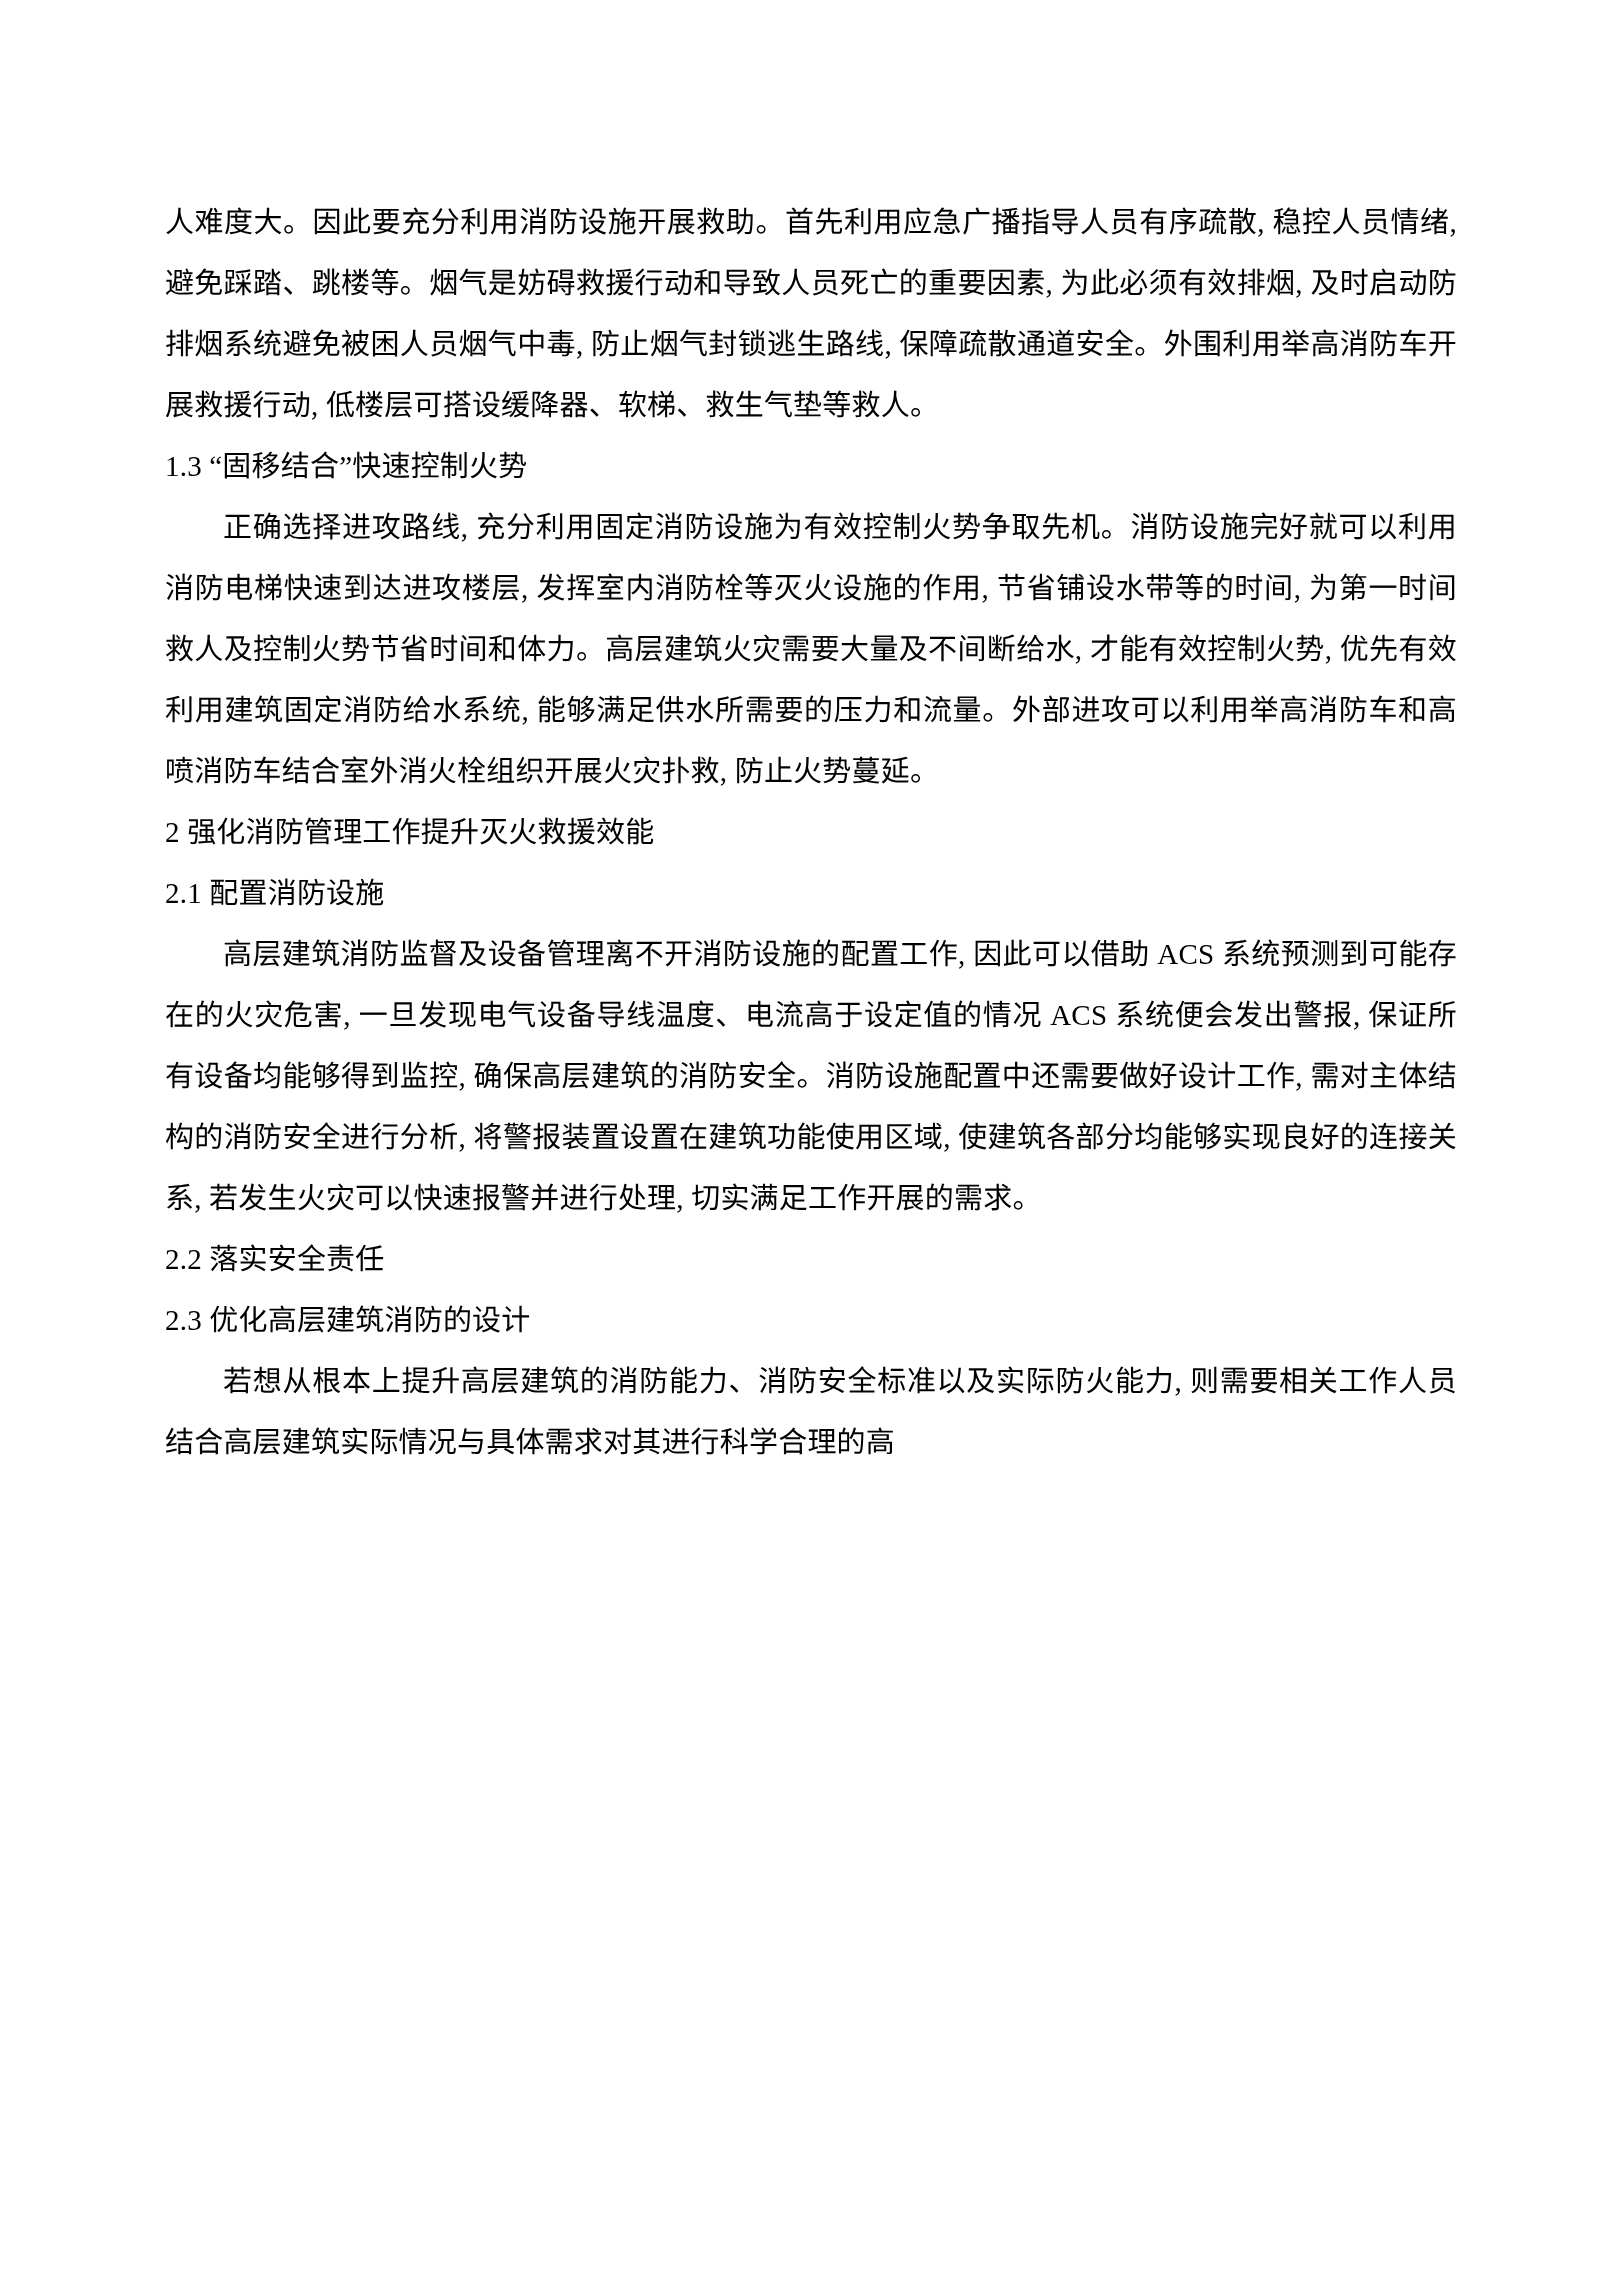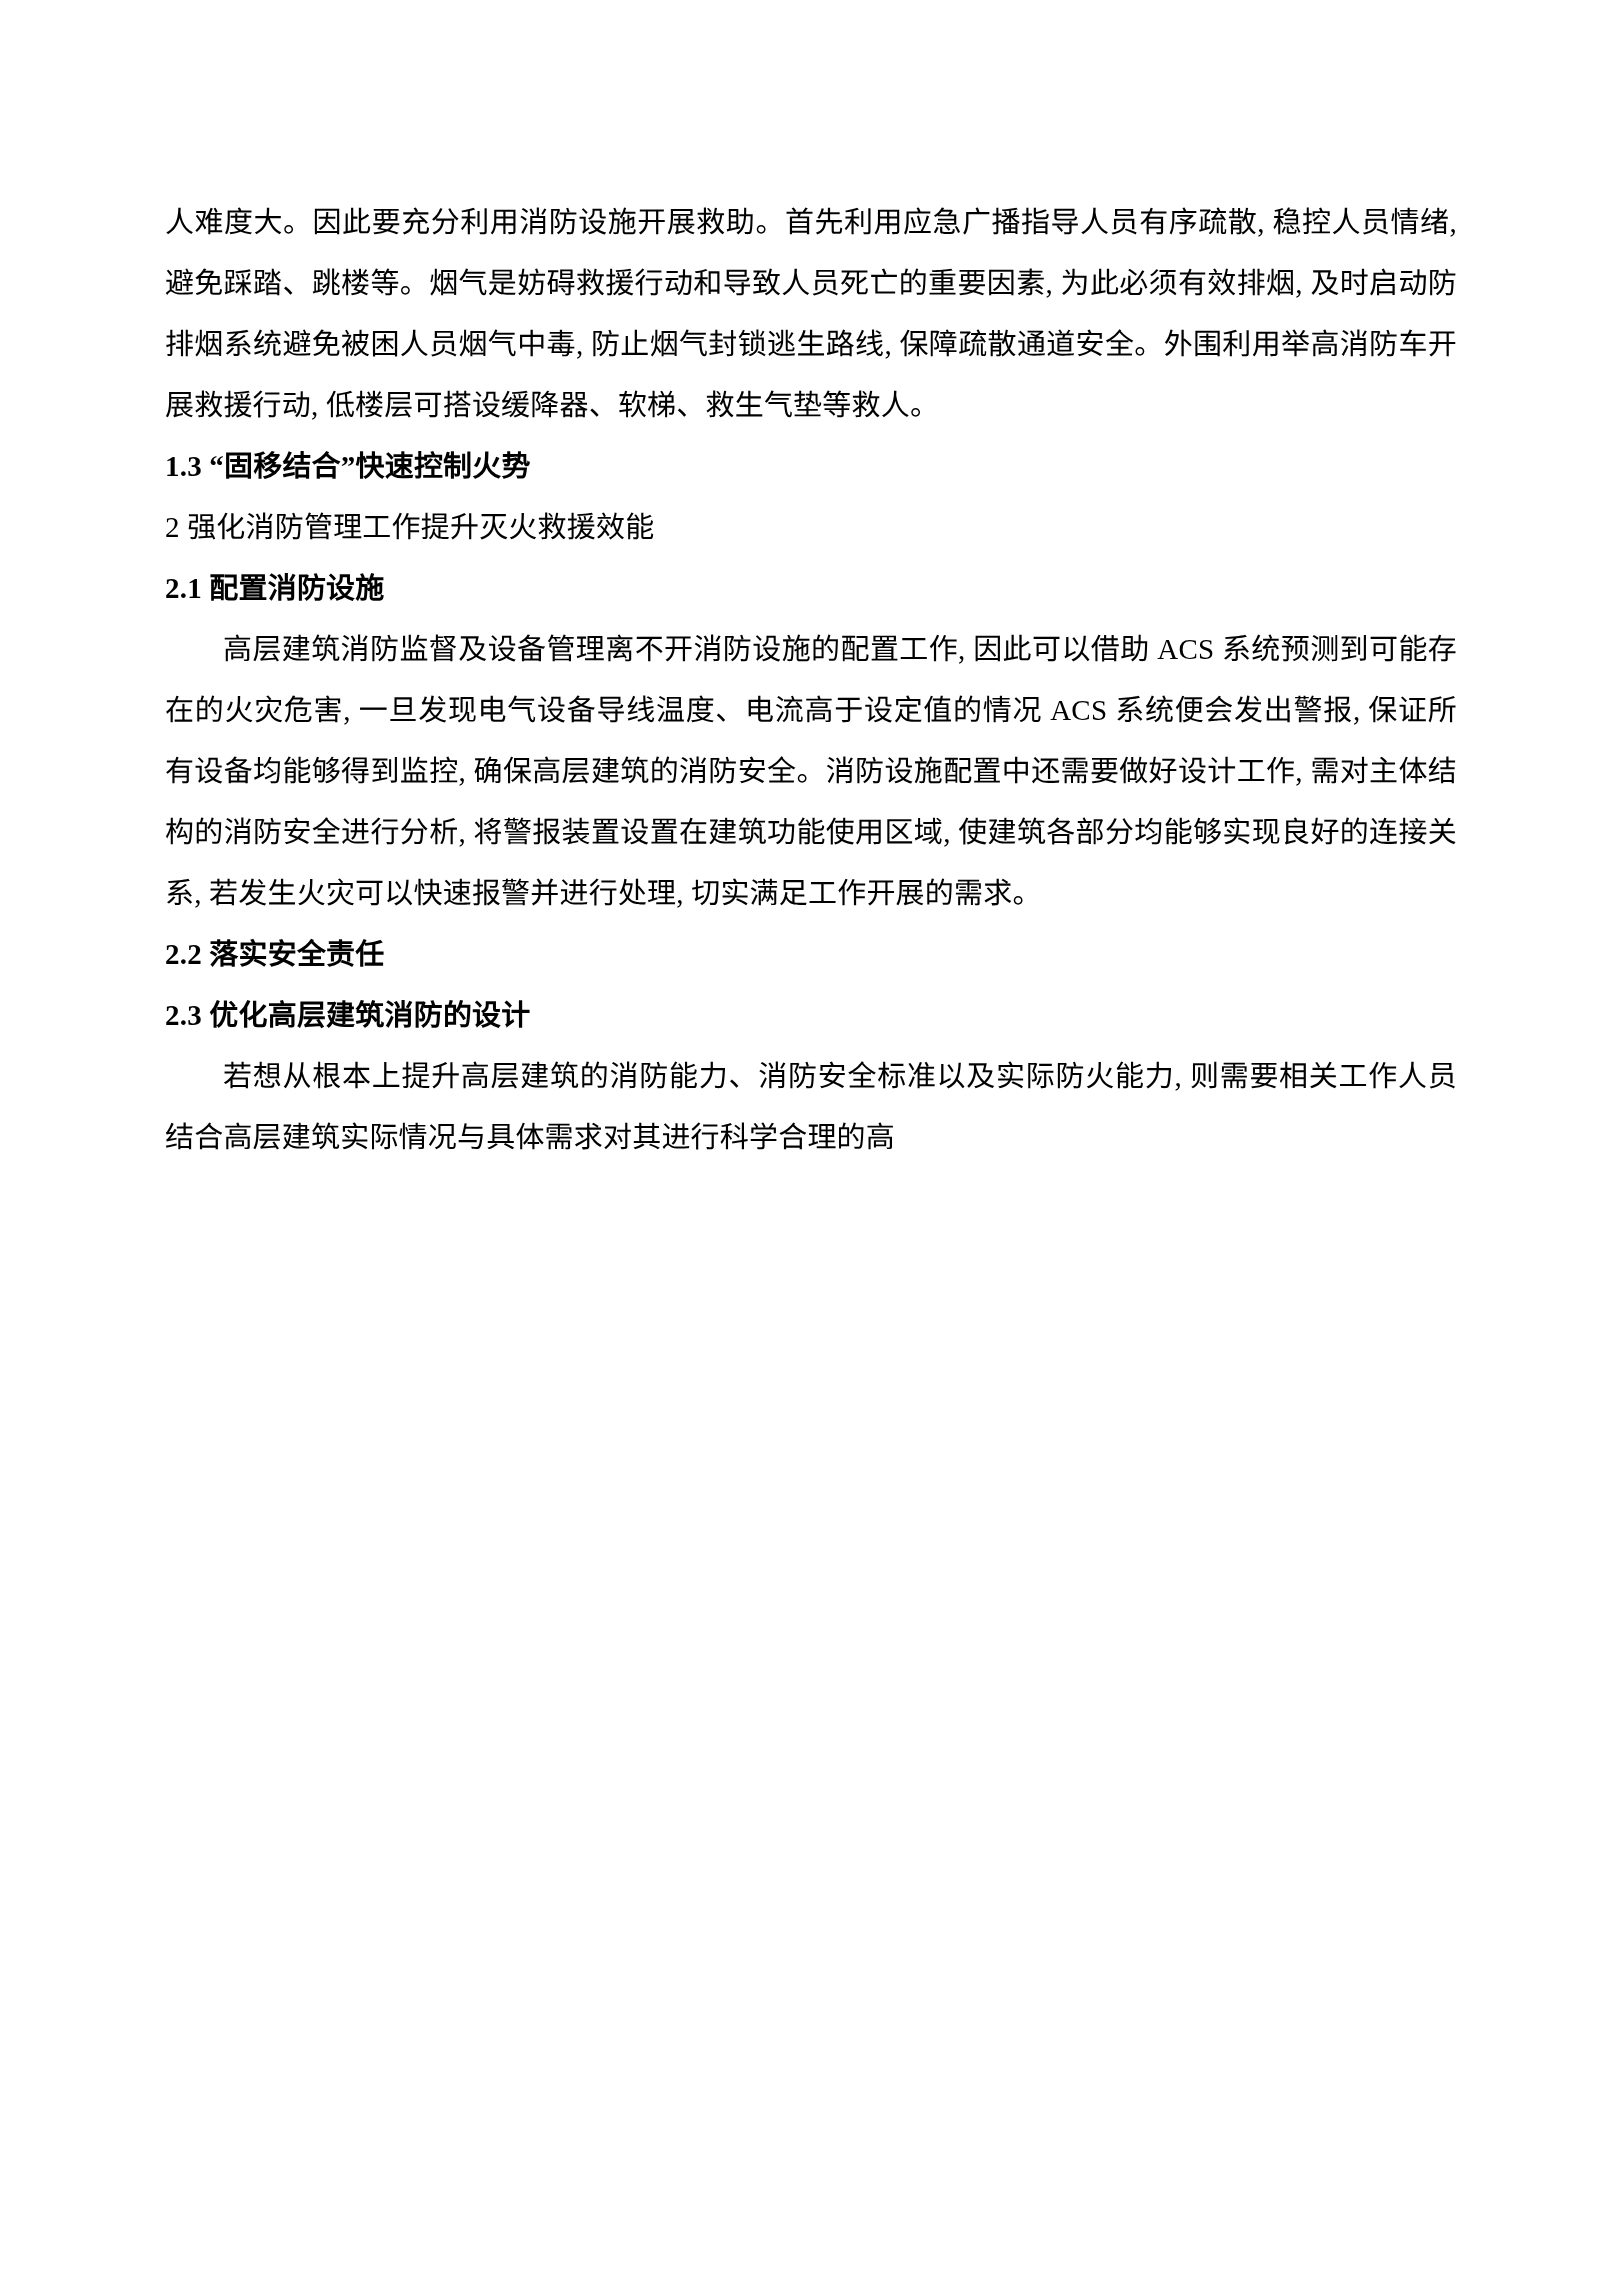"1.3 “固移结合”快速控制火势" .heading-plain { font-weight: bold -> none }
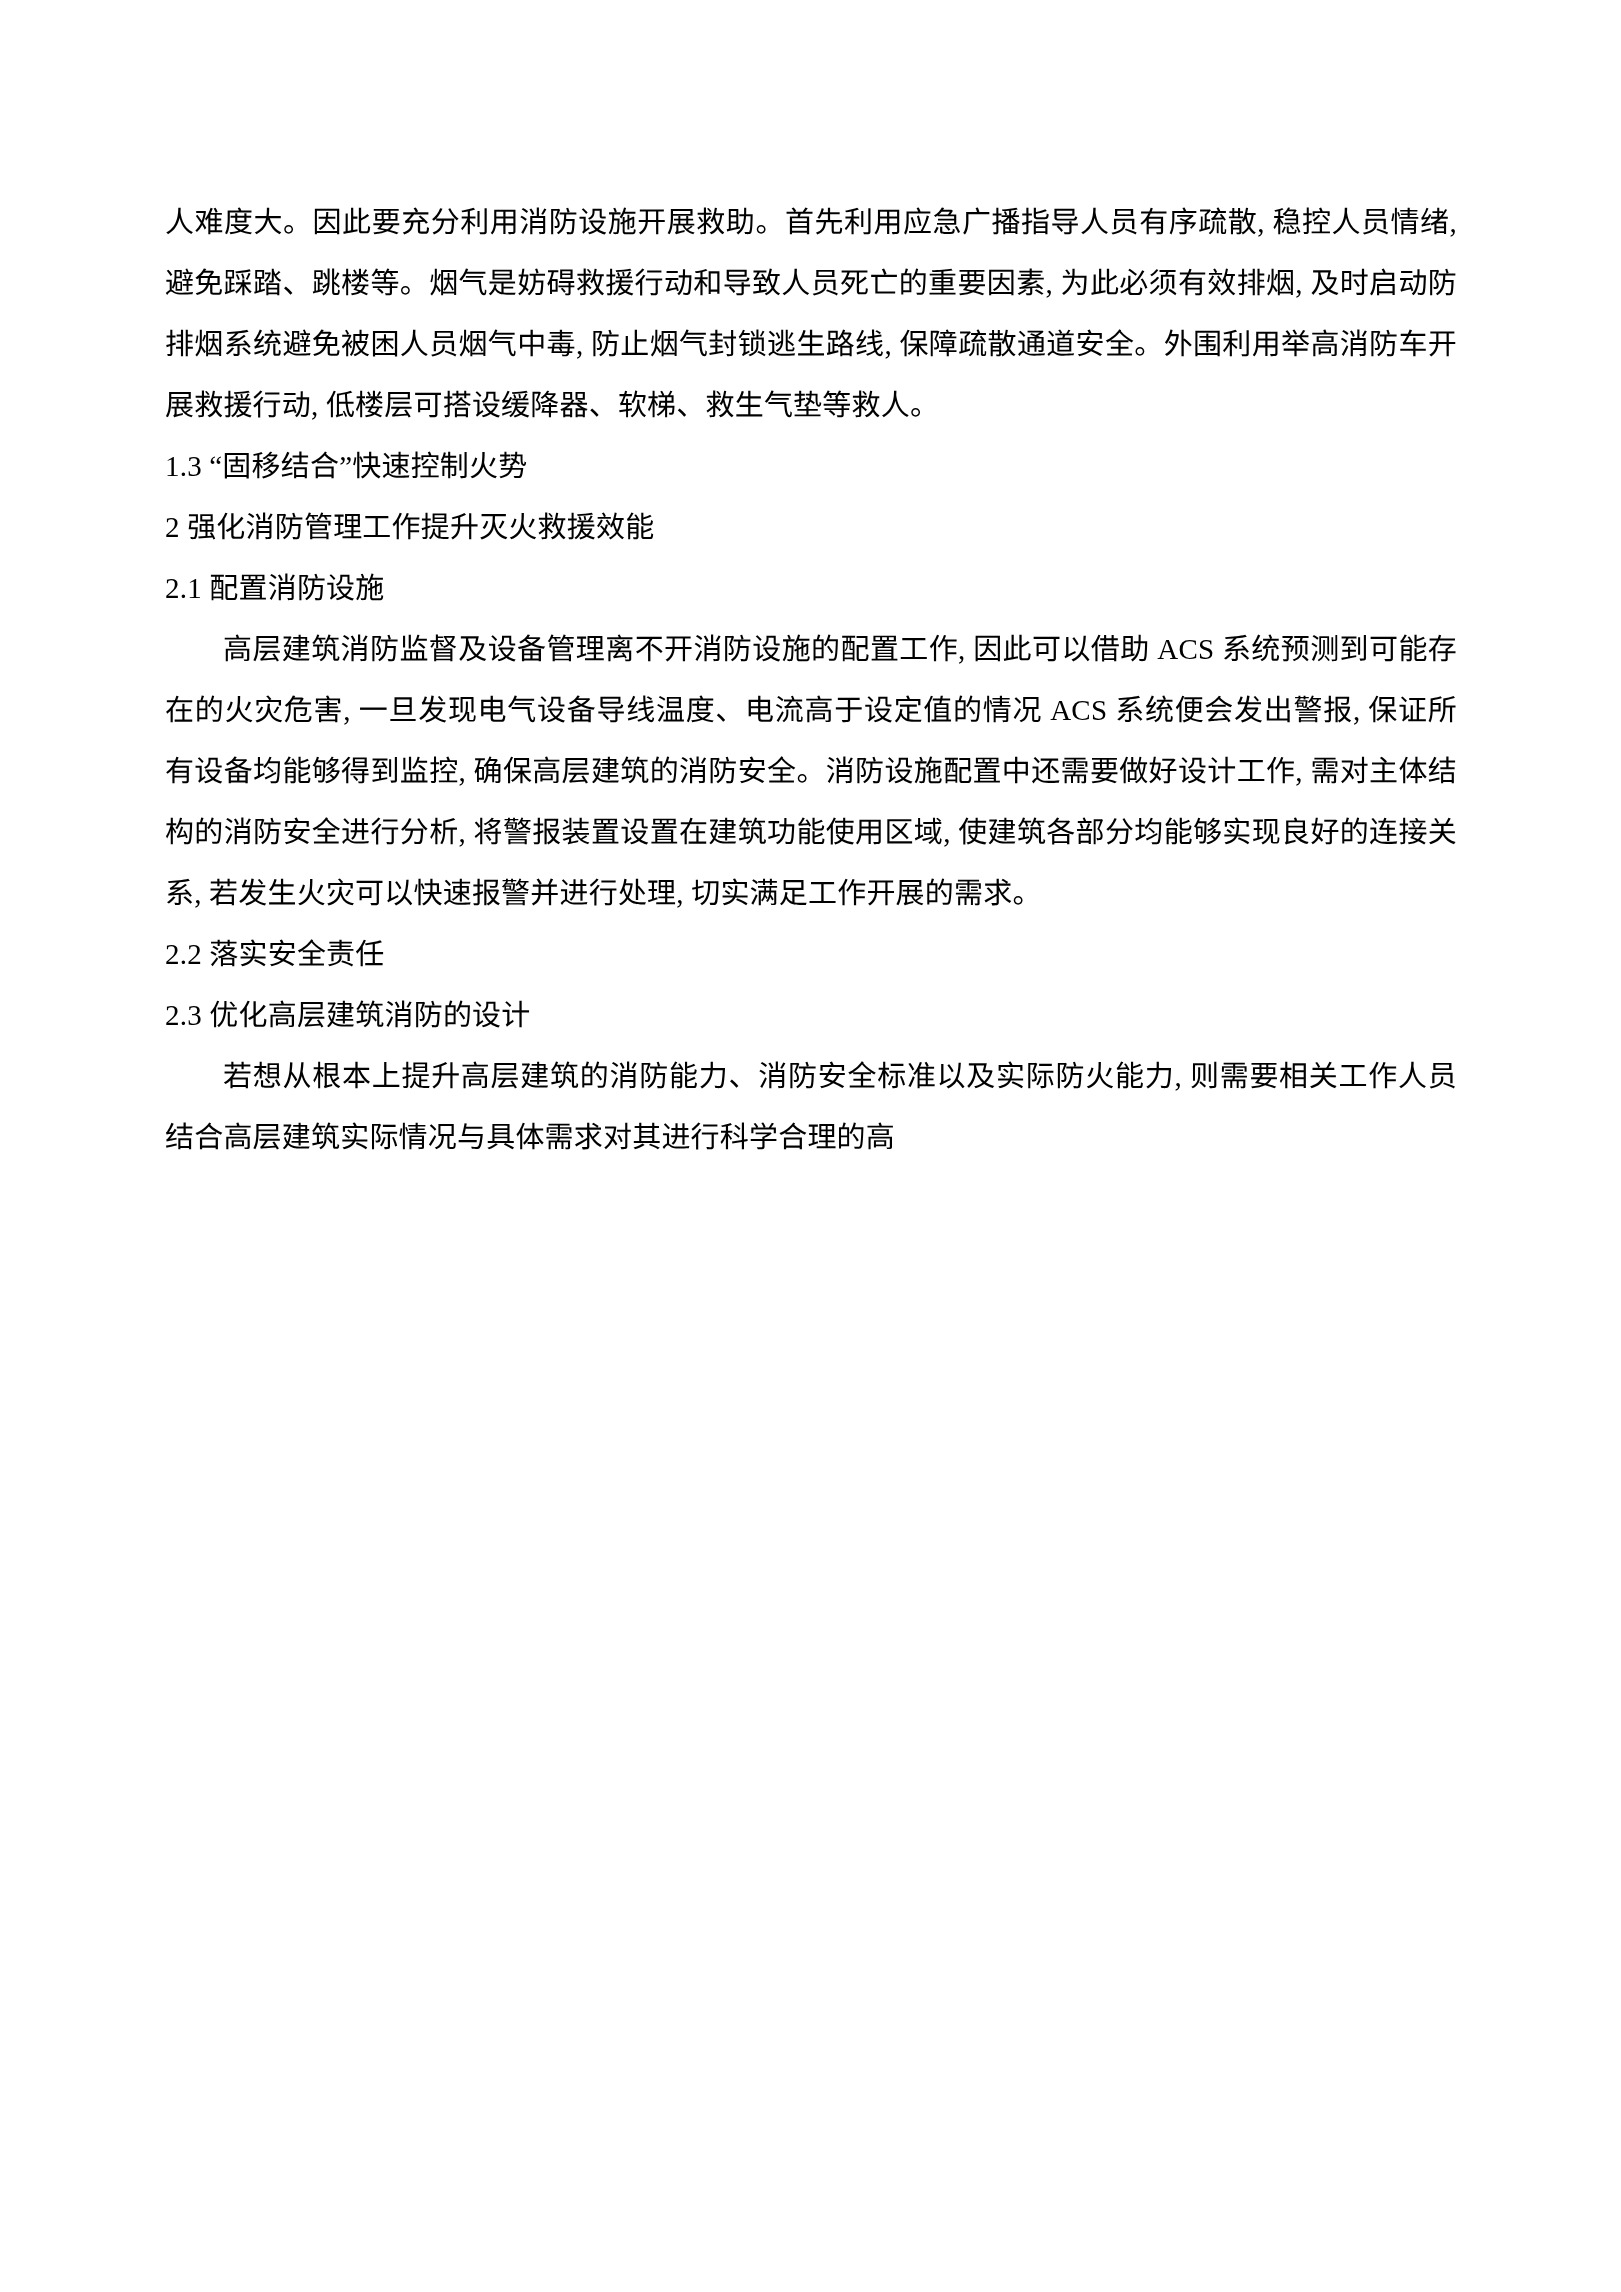"正确选择进攻路线," p.para-indent { html: none -> <p>正确选择进攻路线, 充分利用固定消防设施为有效控制火势争取先机。消防设施完好就可以利用消防电梯快速到达进攻楼层, 发挥室内消防栓等灭火设施的作用, 节省铺设水带等的时间, 为第一时间救人及控制火势节省时间和体力。高层建筑火灾需要大量及不间断给水, 才能有效控制火势, 优先有效利用建筑固定消防给水系统, 能够满足供水所需要的压力和流量。外部进攻可以利用举高消防车和高喷消防车结合室外消火栓组织开展火灾扑救, 防止火势蔓延。</p> }
